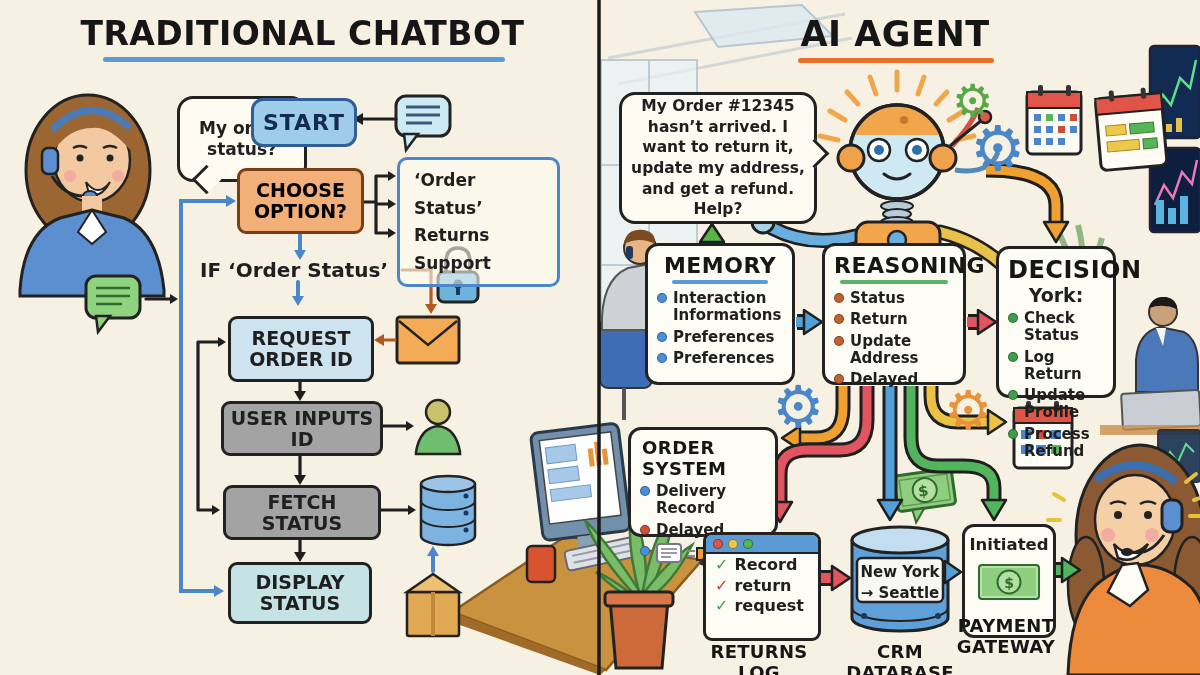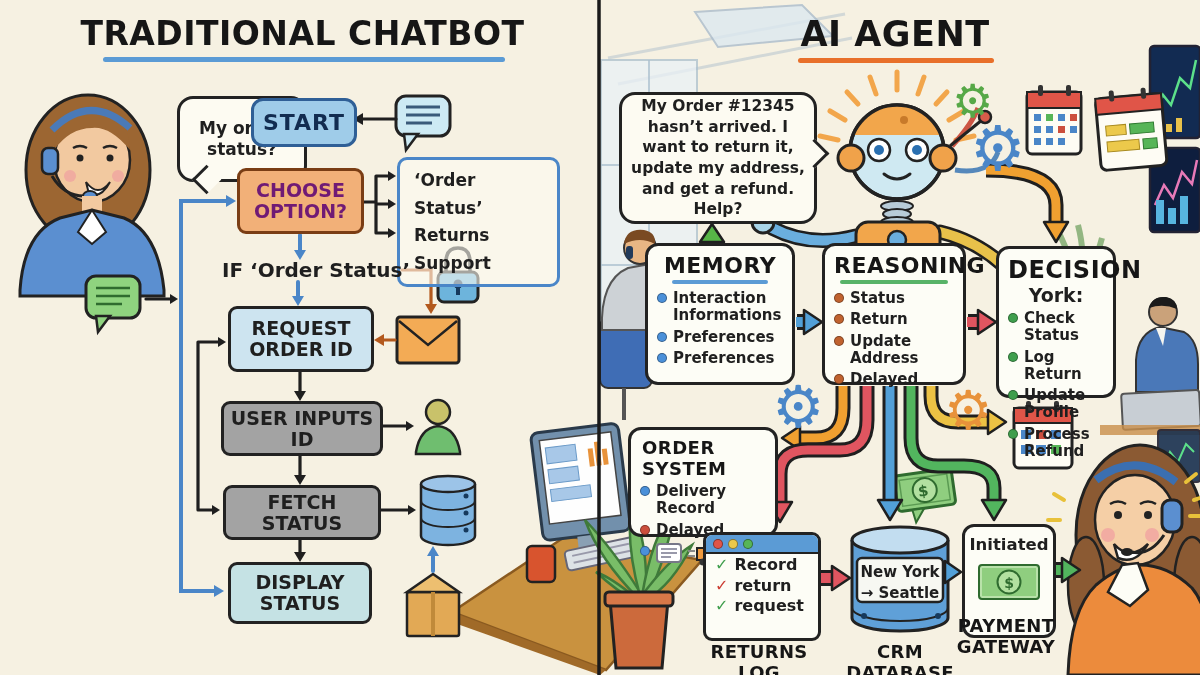"CHOOSE OPTION?" .choose { color: #701a75 -> #000000 }
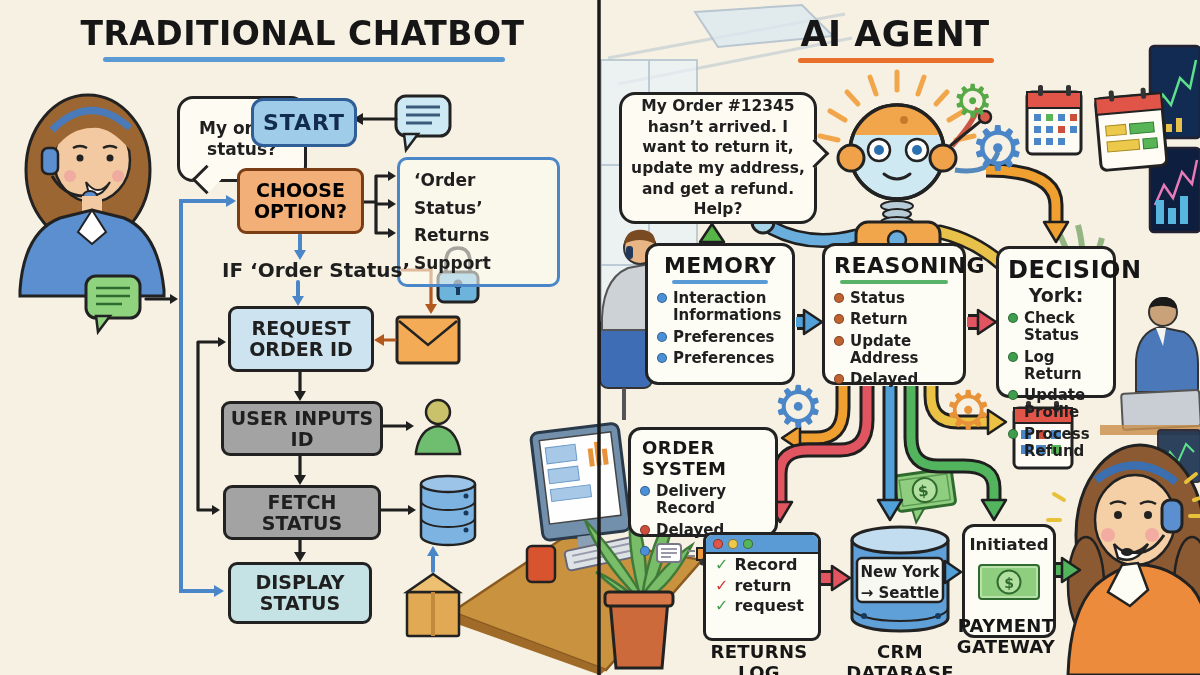"IF ‘Order Status’" .iflabel { text-align: right -> left }
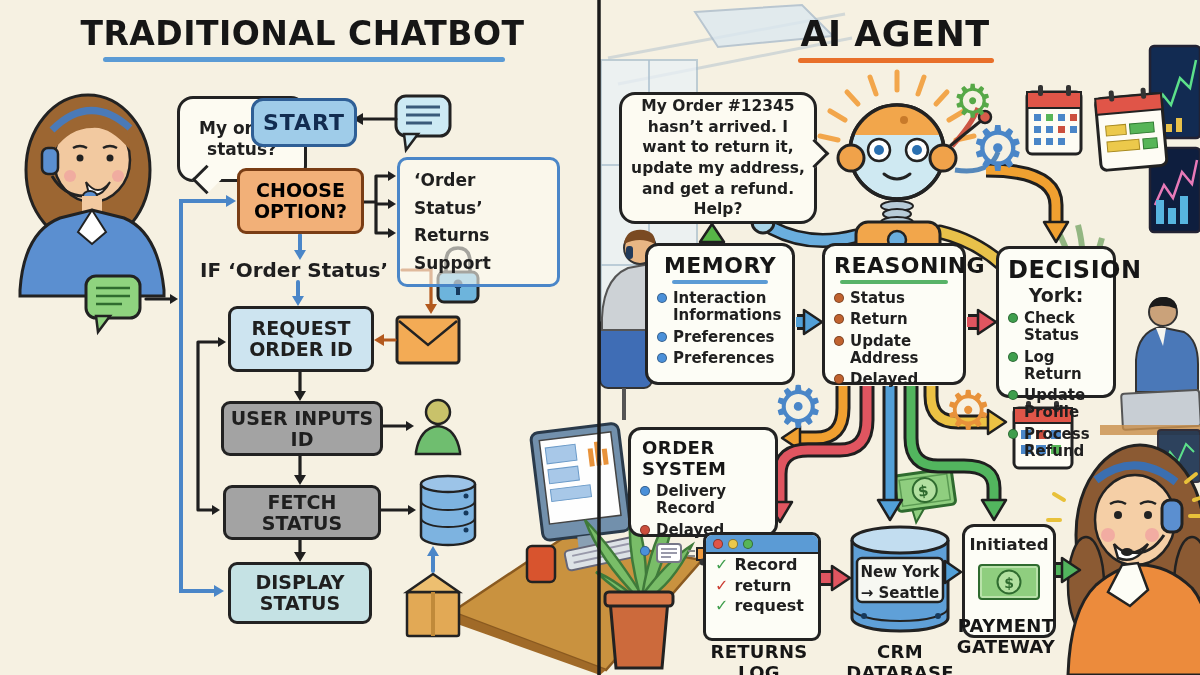"REQUEST ORDER ID" div.fbox { top: 306px -> 316px }
